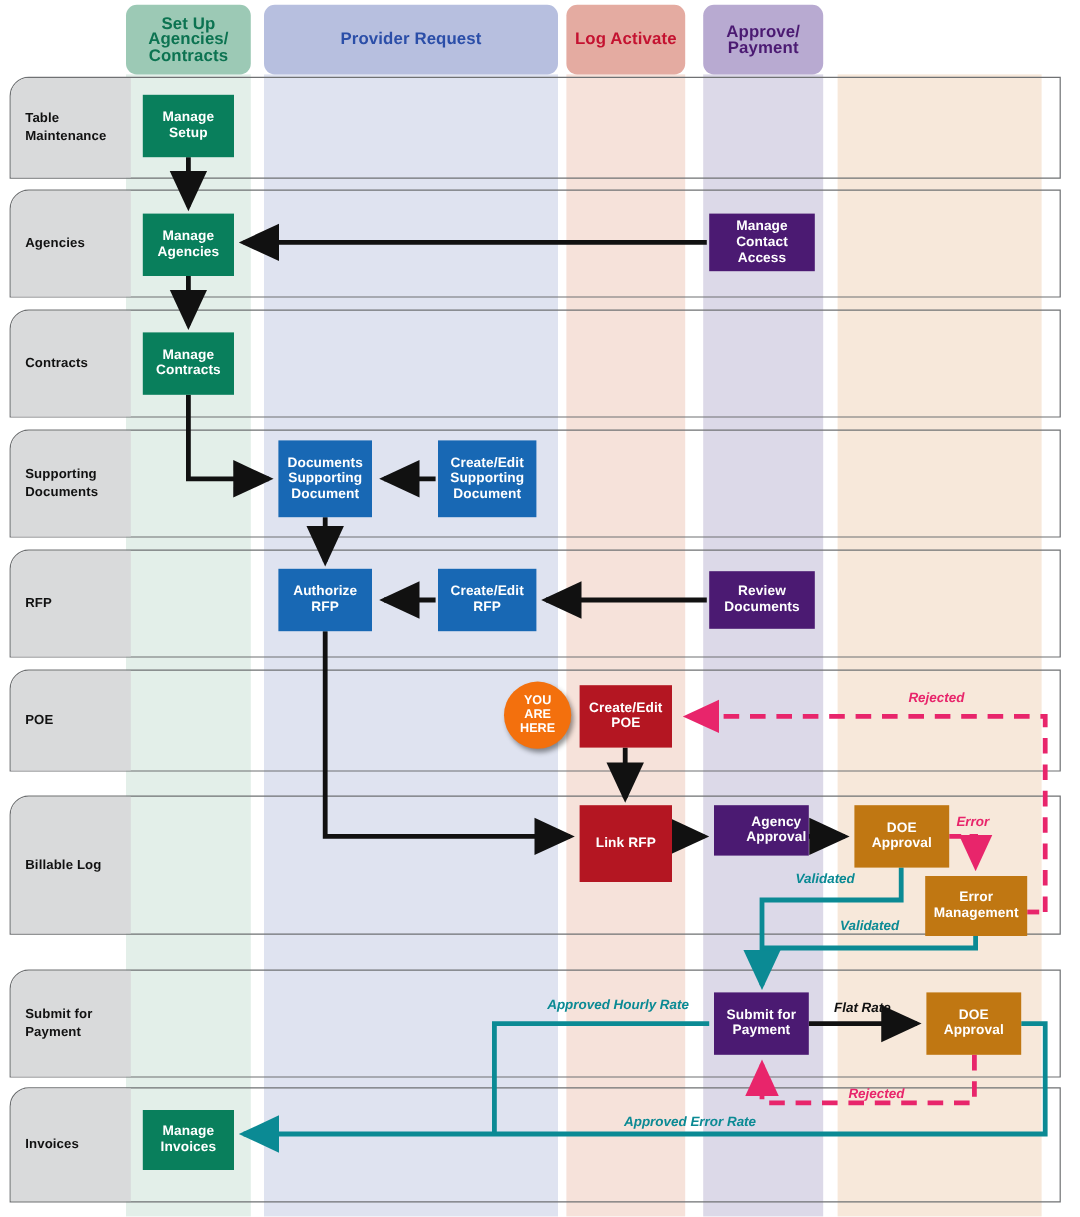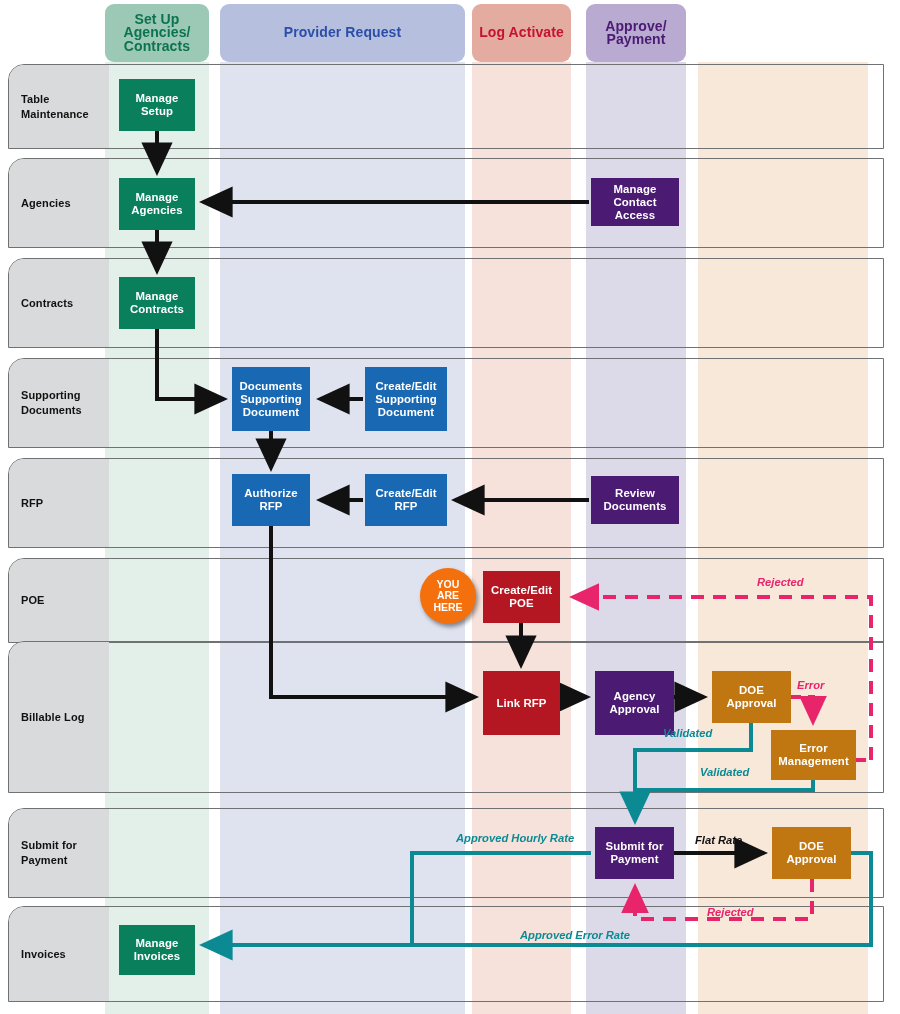"Agency" div.box { height: 64px -> 42px; justify-content: none -> flex-end }
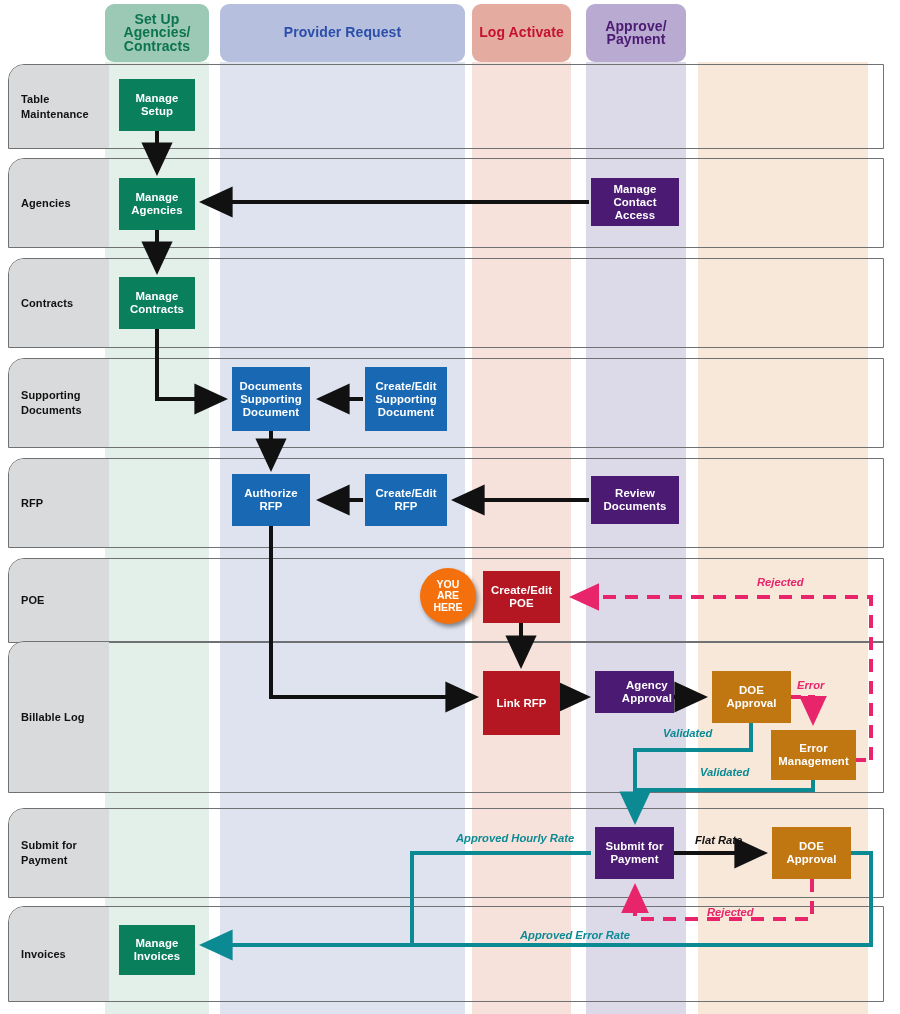"Billable Log" div.rowband { height: 152px -> 116px; top: 641px -> 663px }
